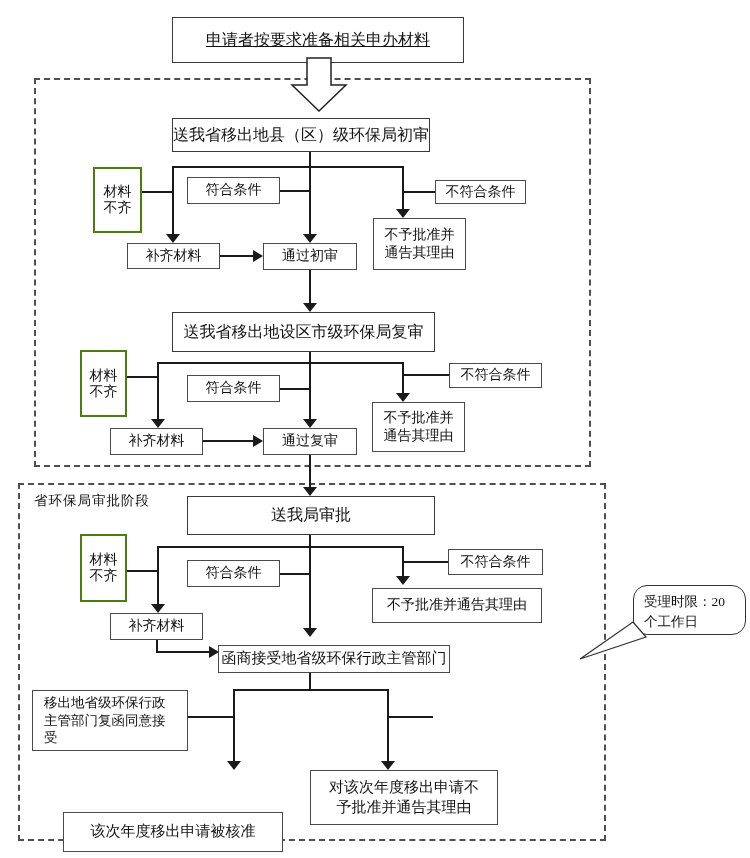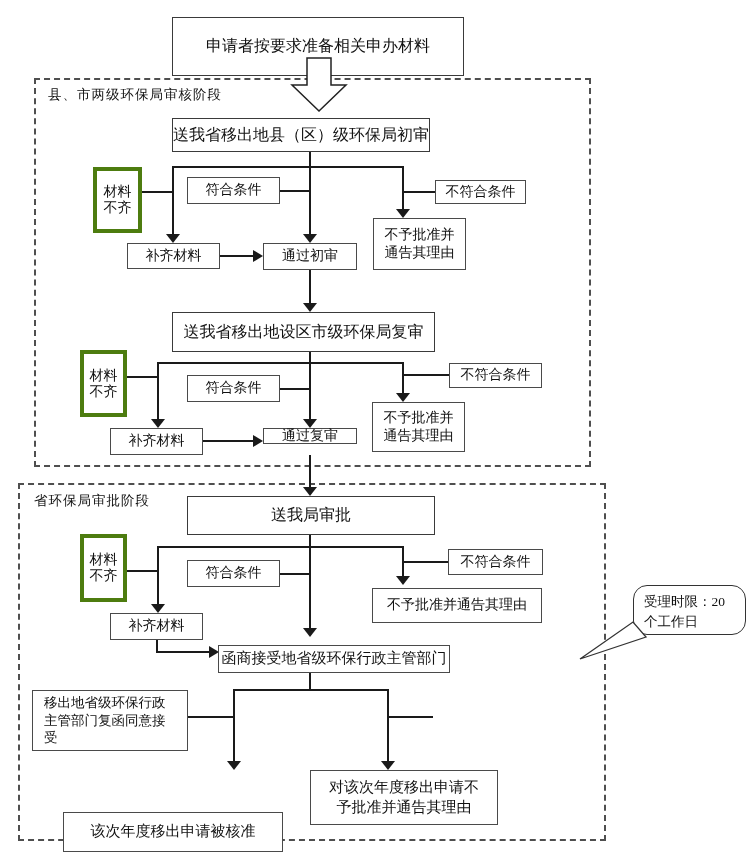"申请者按要求准备相关申办材料" div.box { height: 59px -> 46px; text-decoration: none -> underline }
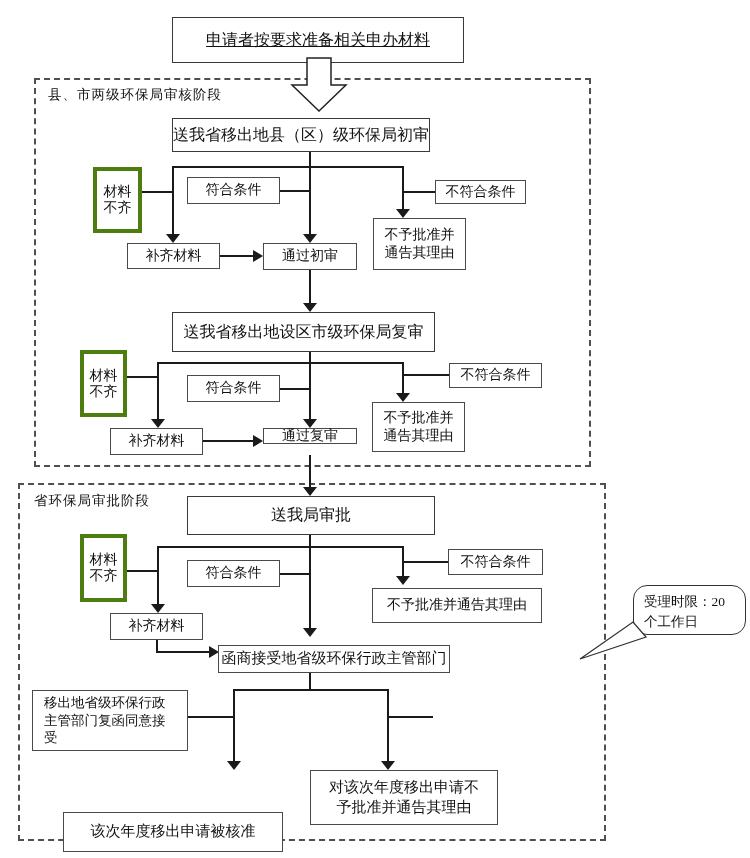"县、市两级环保局审核阶段" div.region-label { html: <div>县、市两级环保局审核阶段</div> -> none }
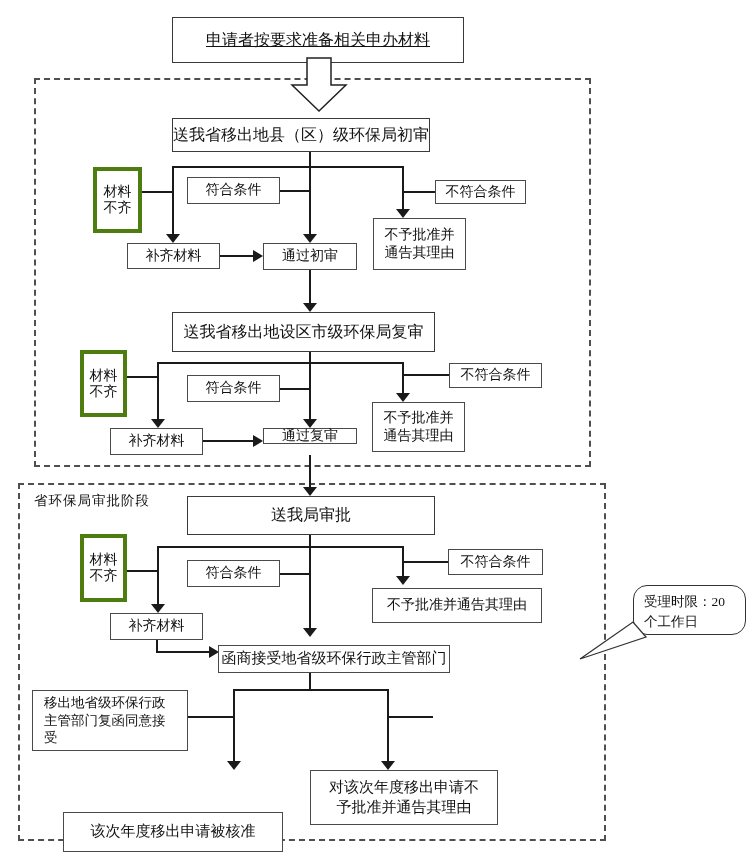"材料不齐" .box.dark { border: 4px solid #4d7c0f -> 2px solid #4d7c0f }
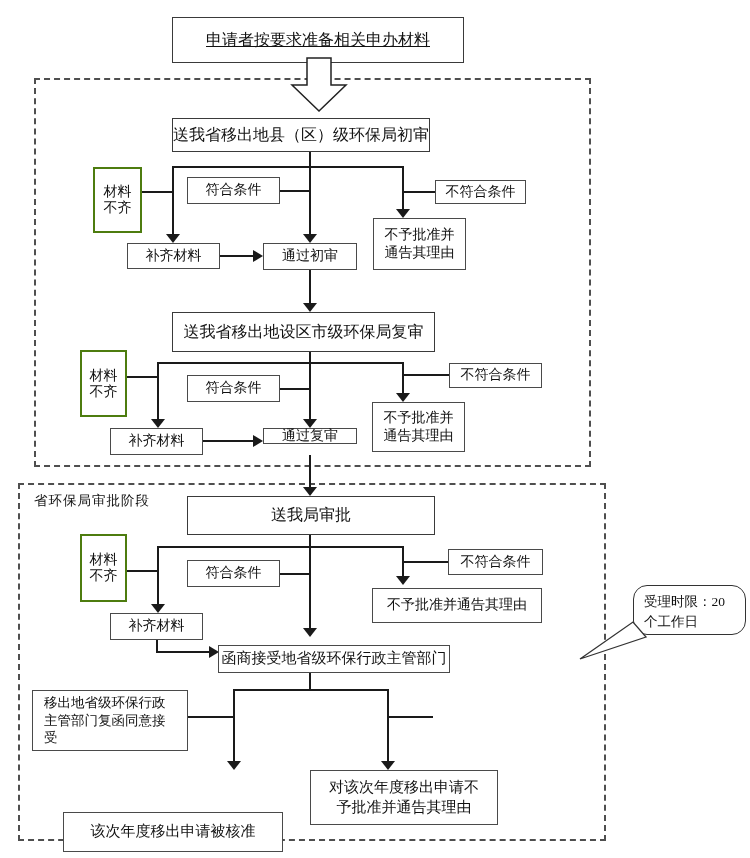"通过复审" div.box { height: 16px -> 27px }
